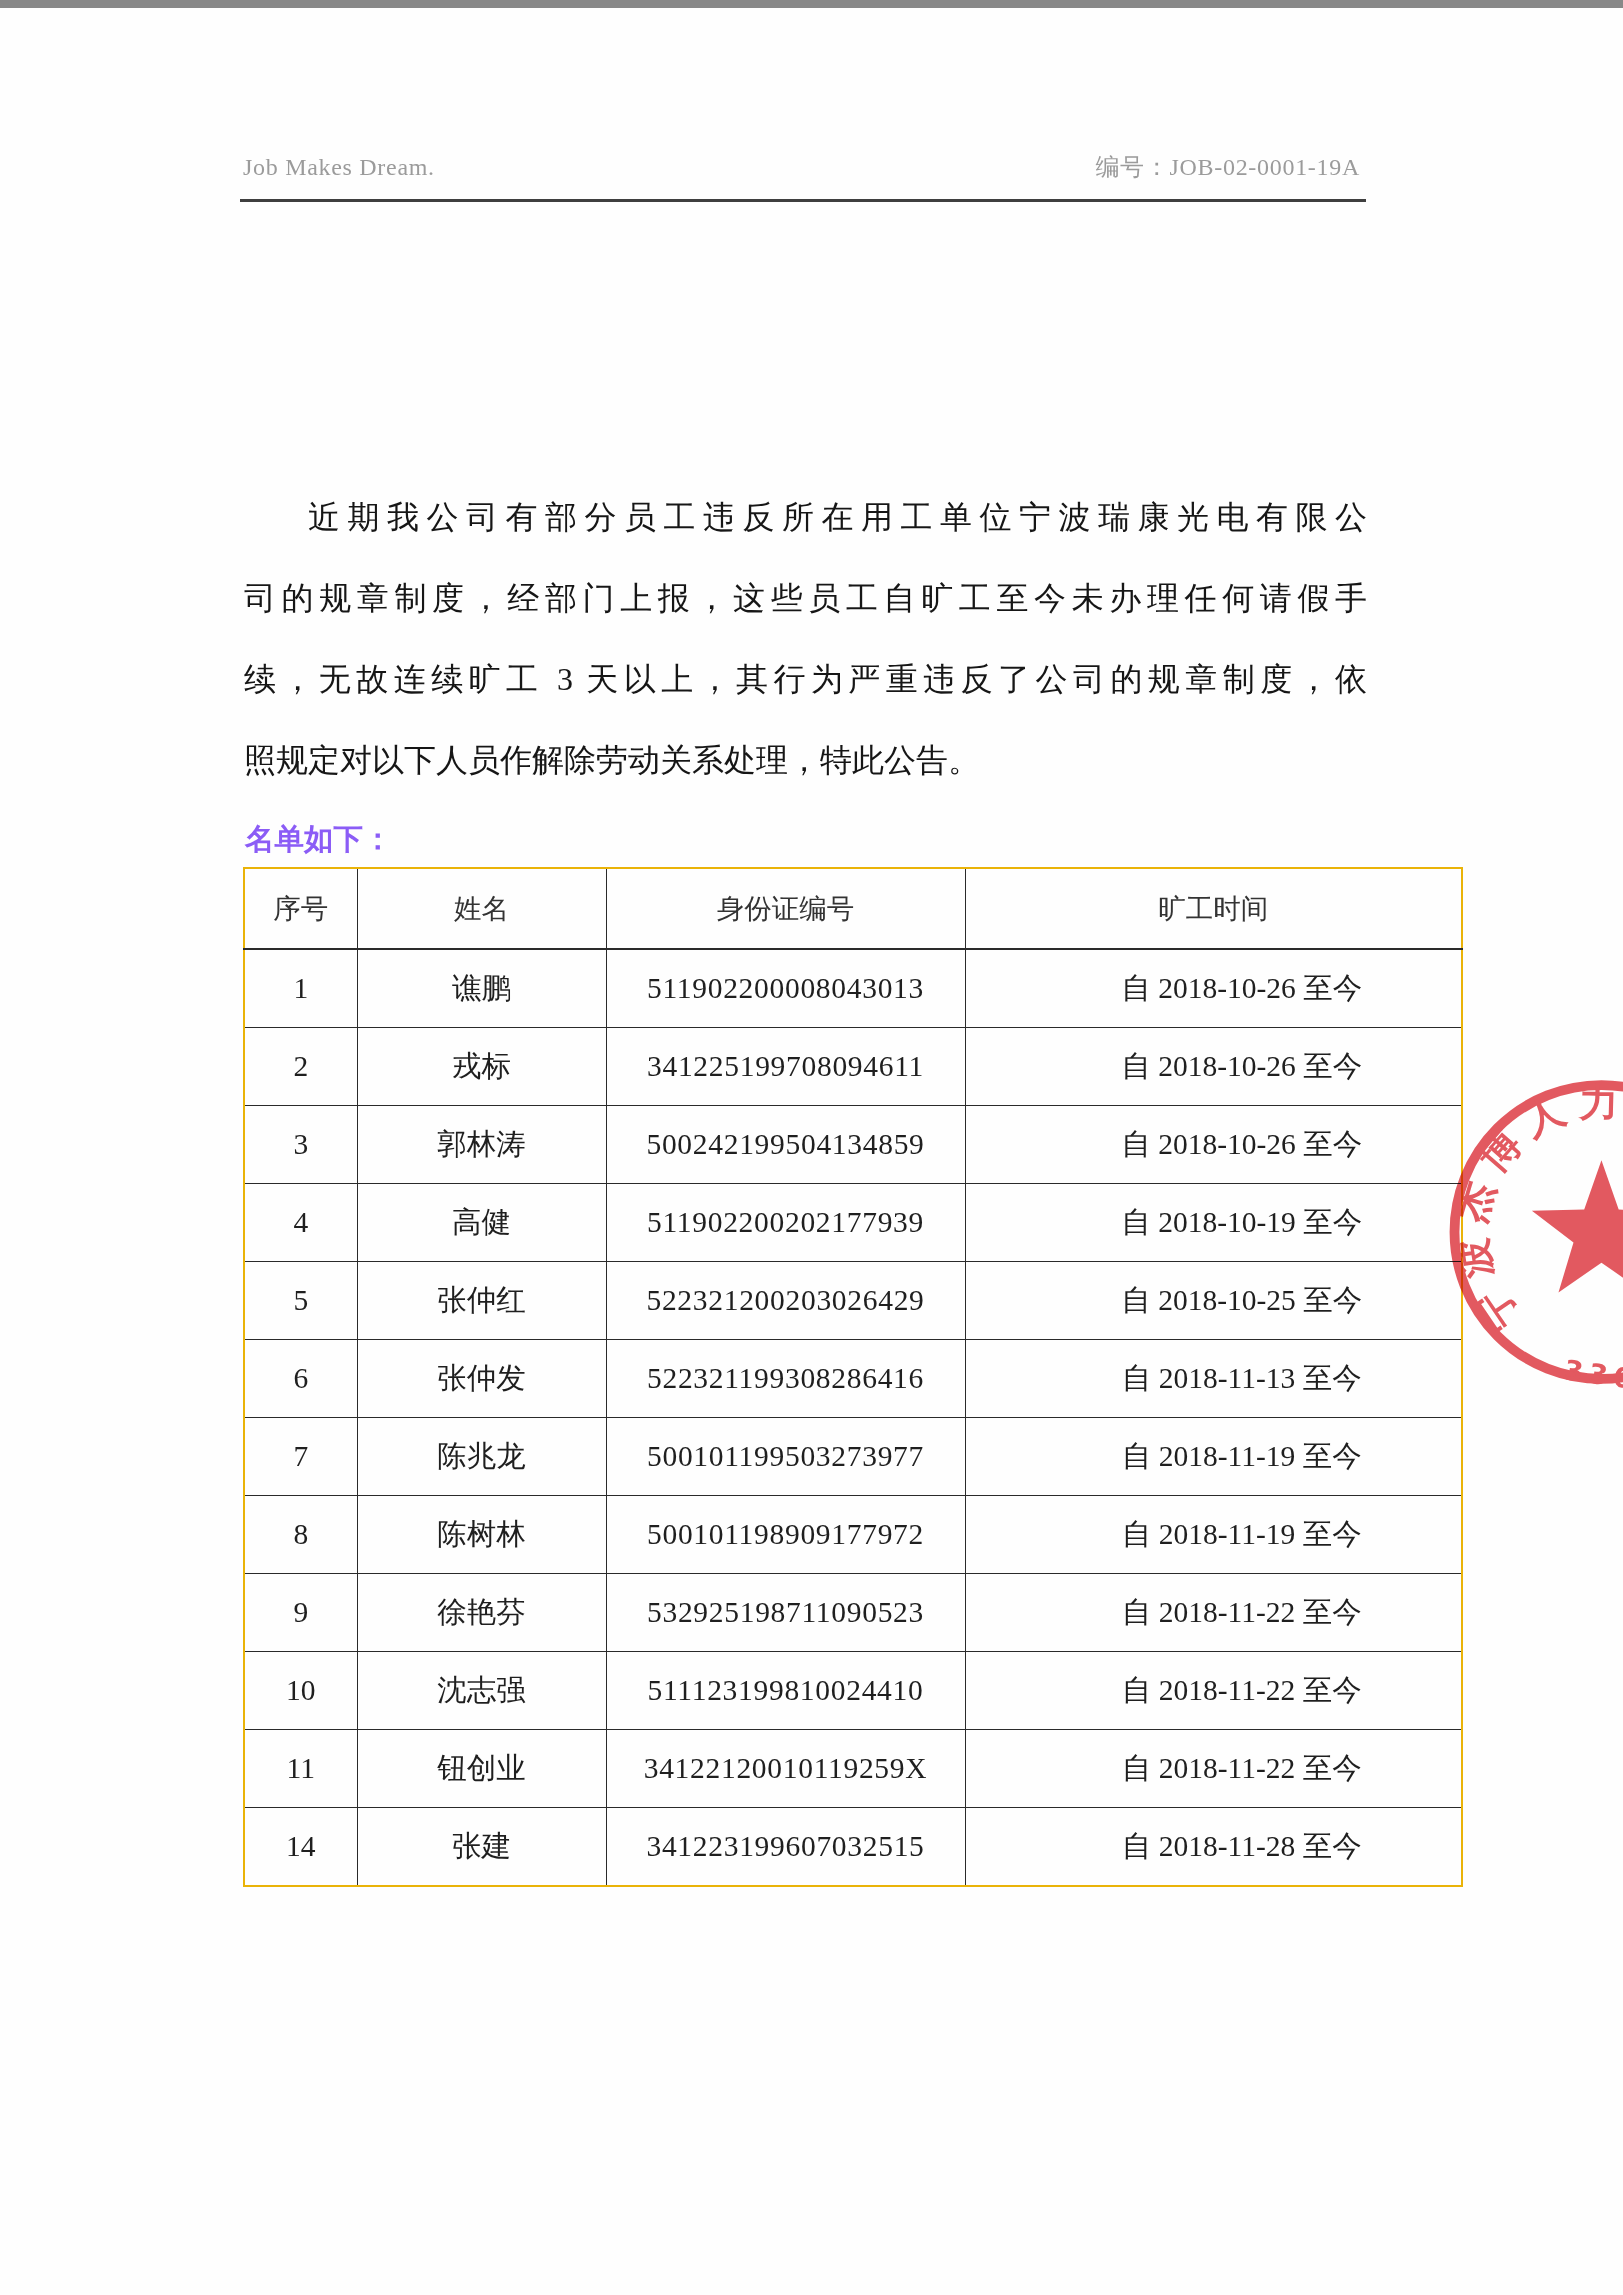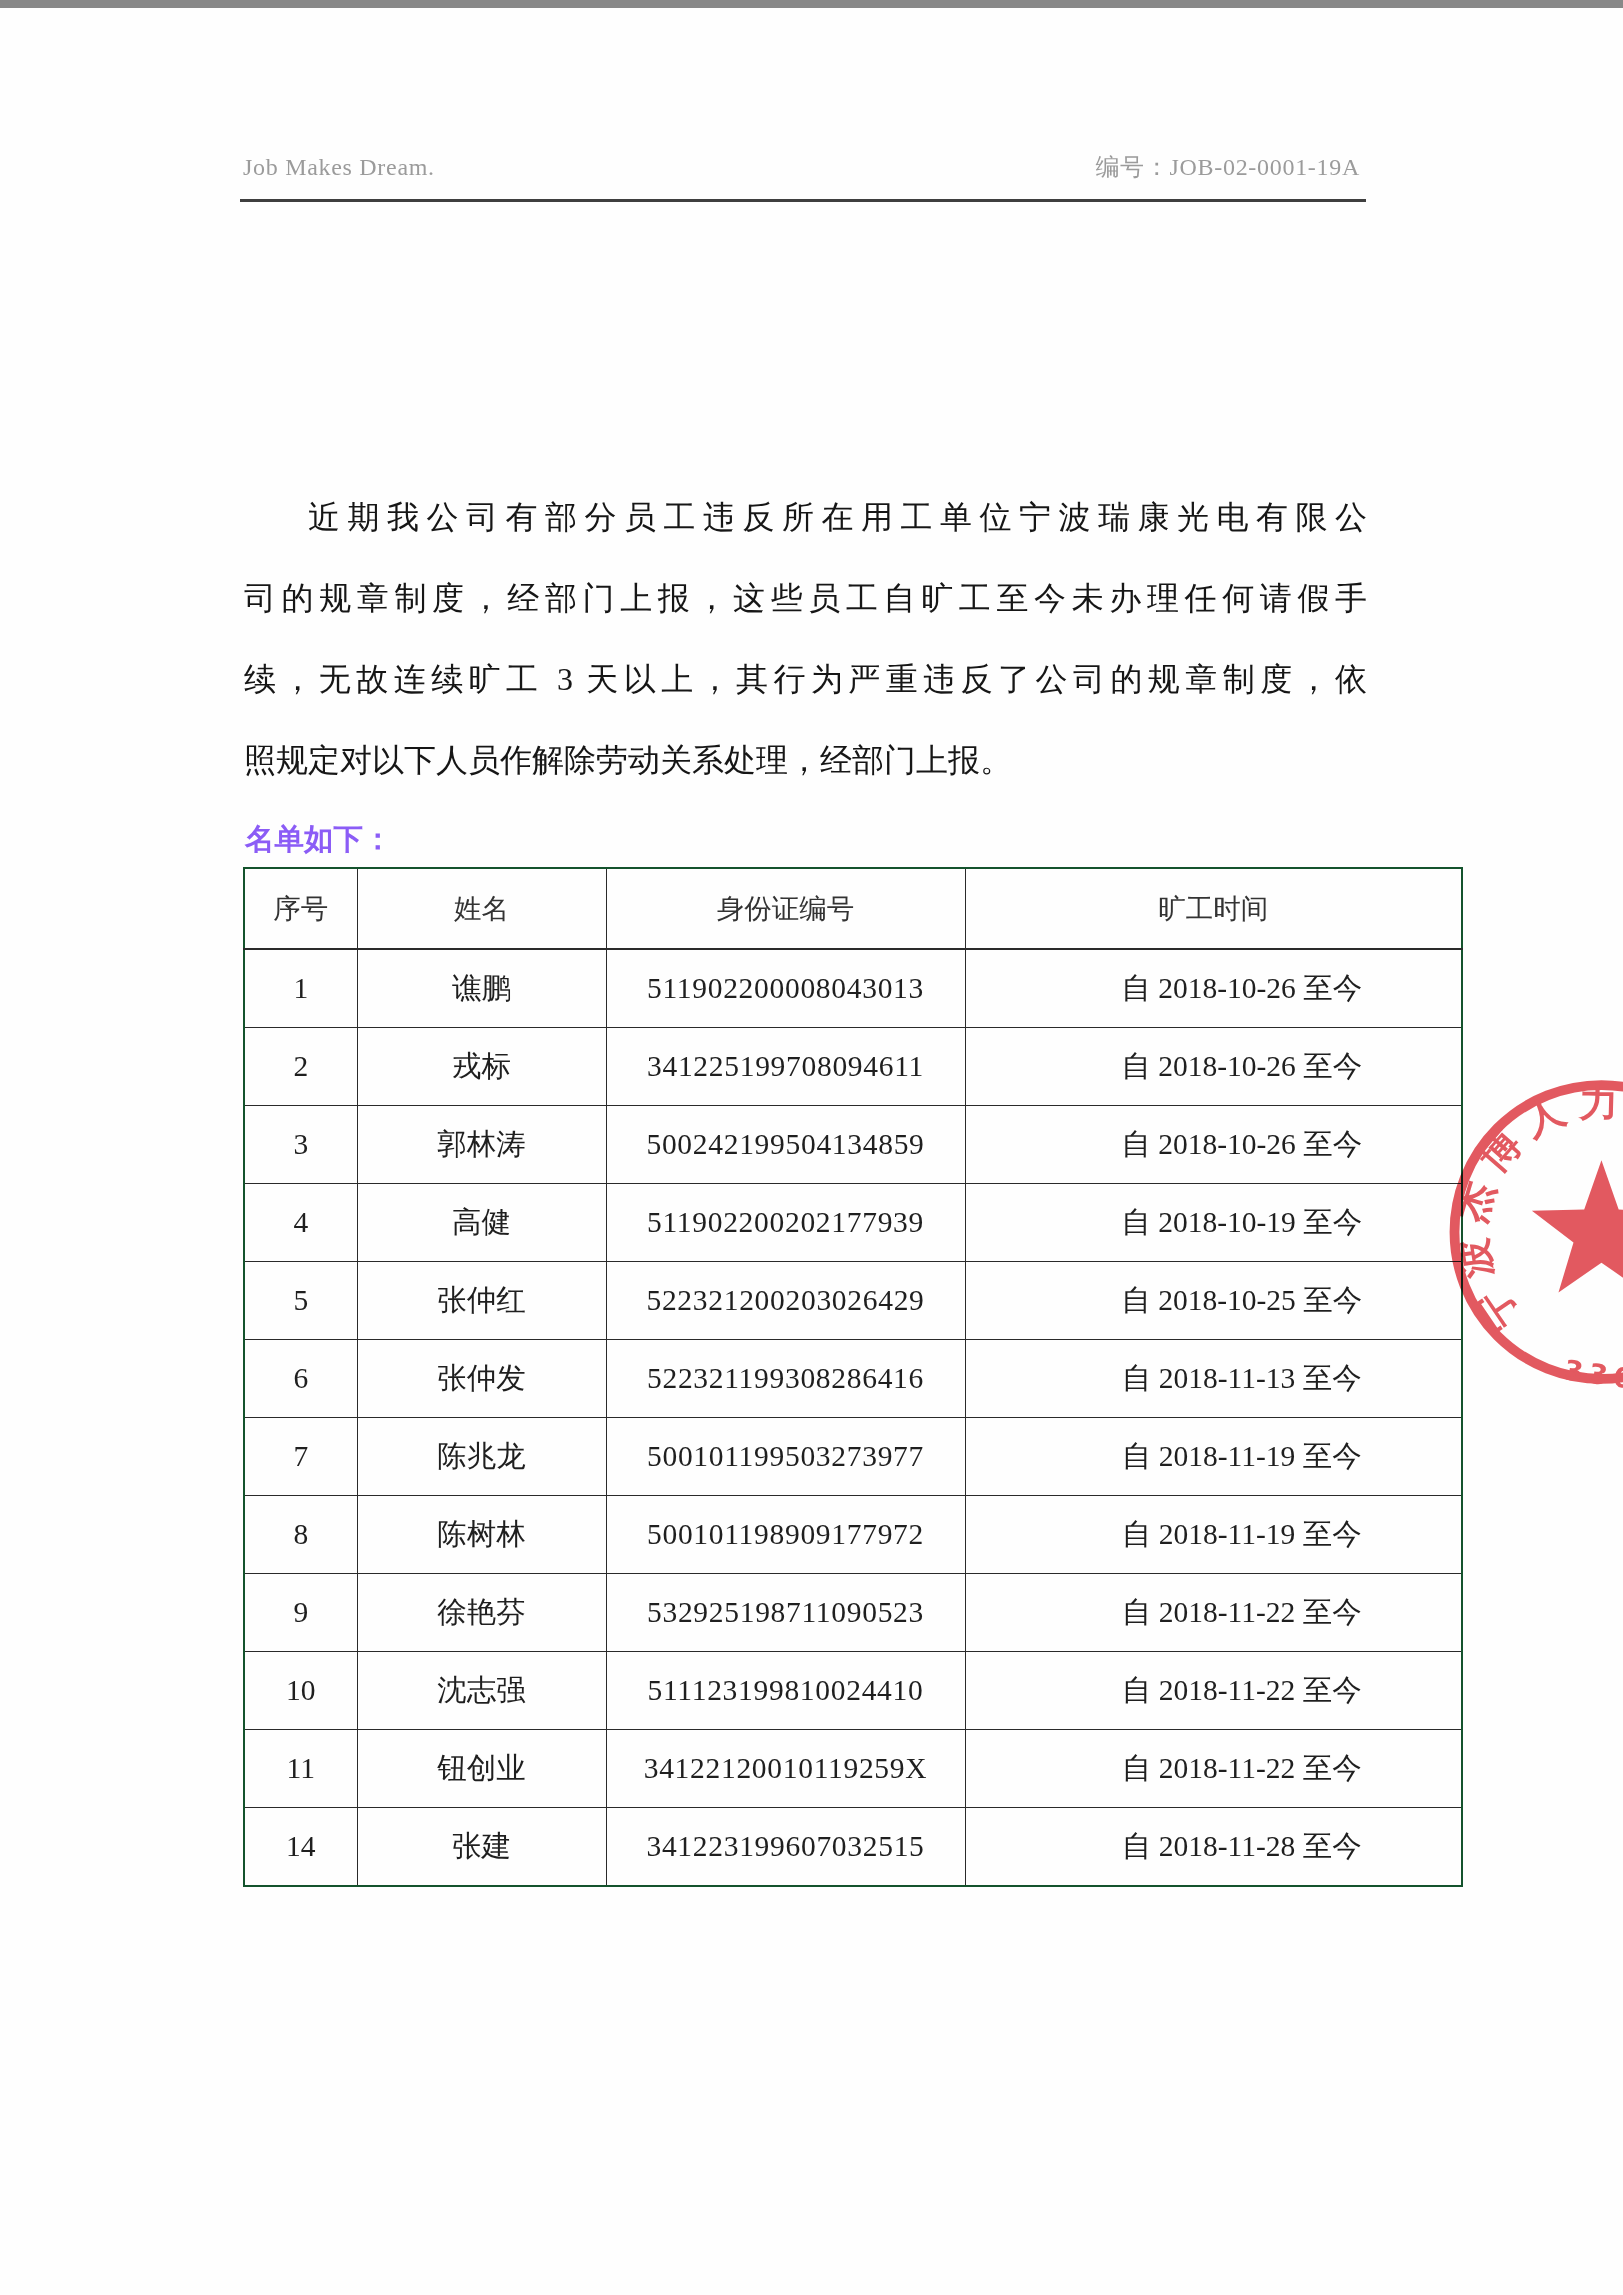"照规定对以下人员作解除劳动关系处理，经部门上报。" div.para-line { text: 经部门上报 -> 特此公告 }
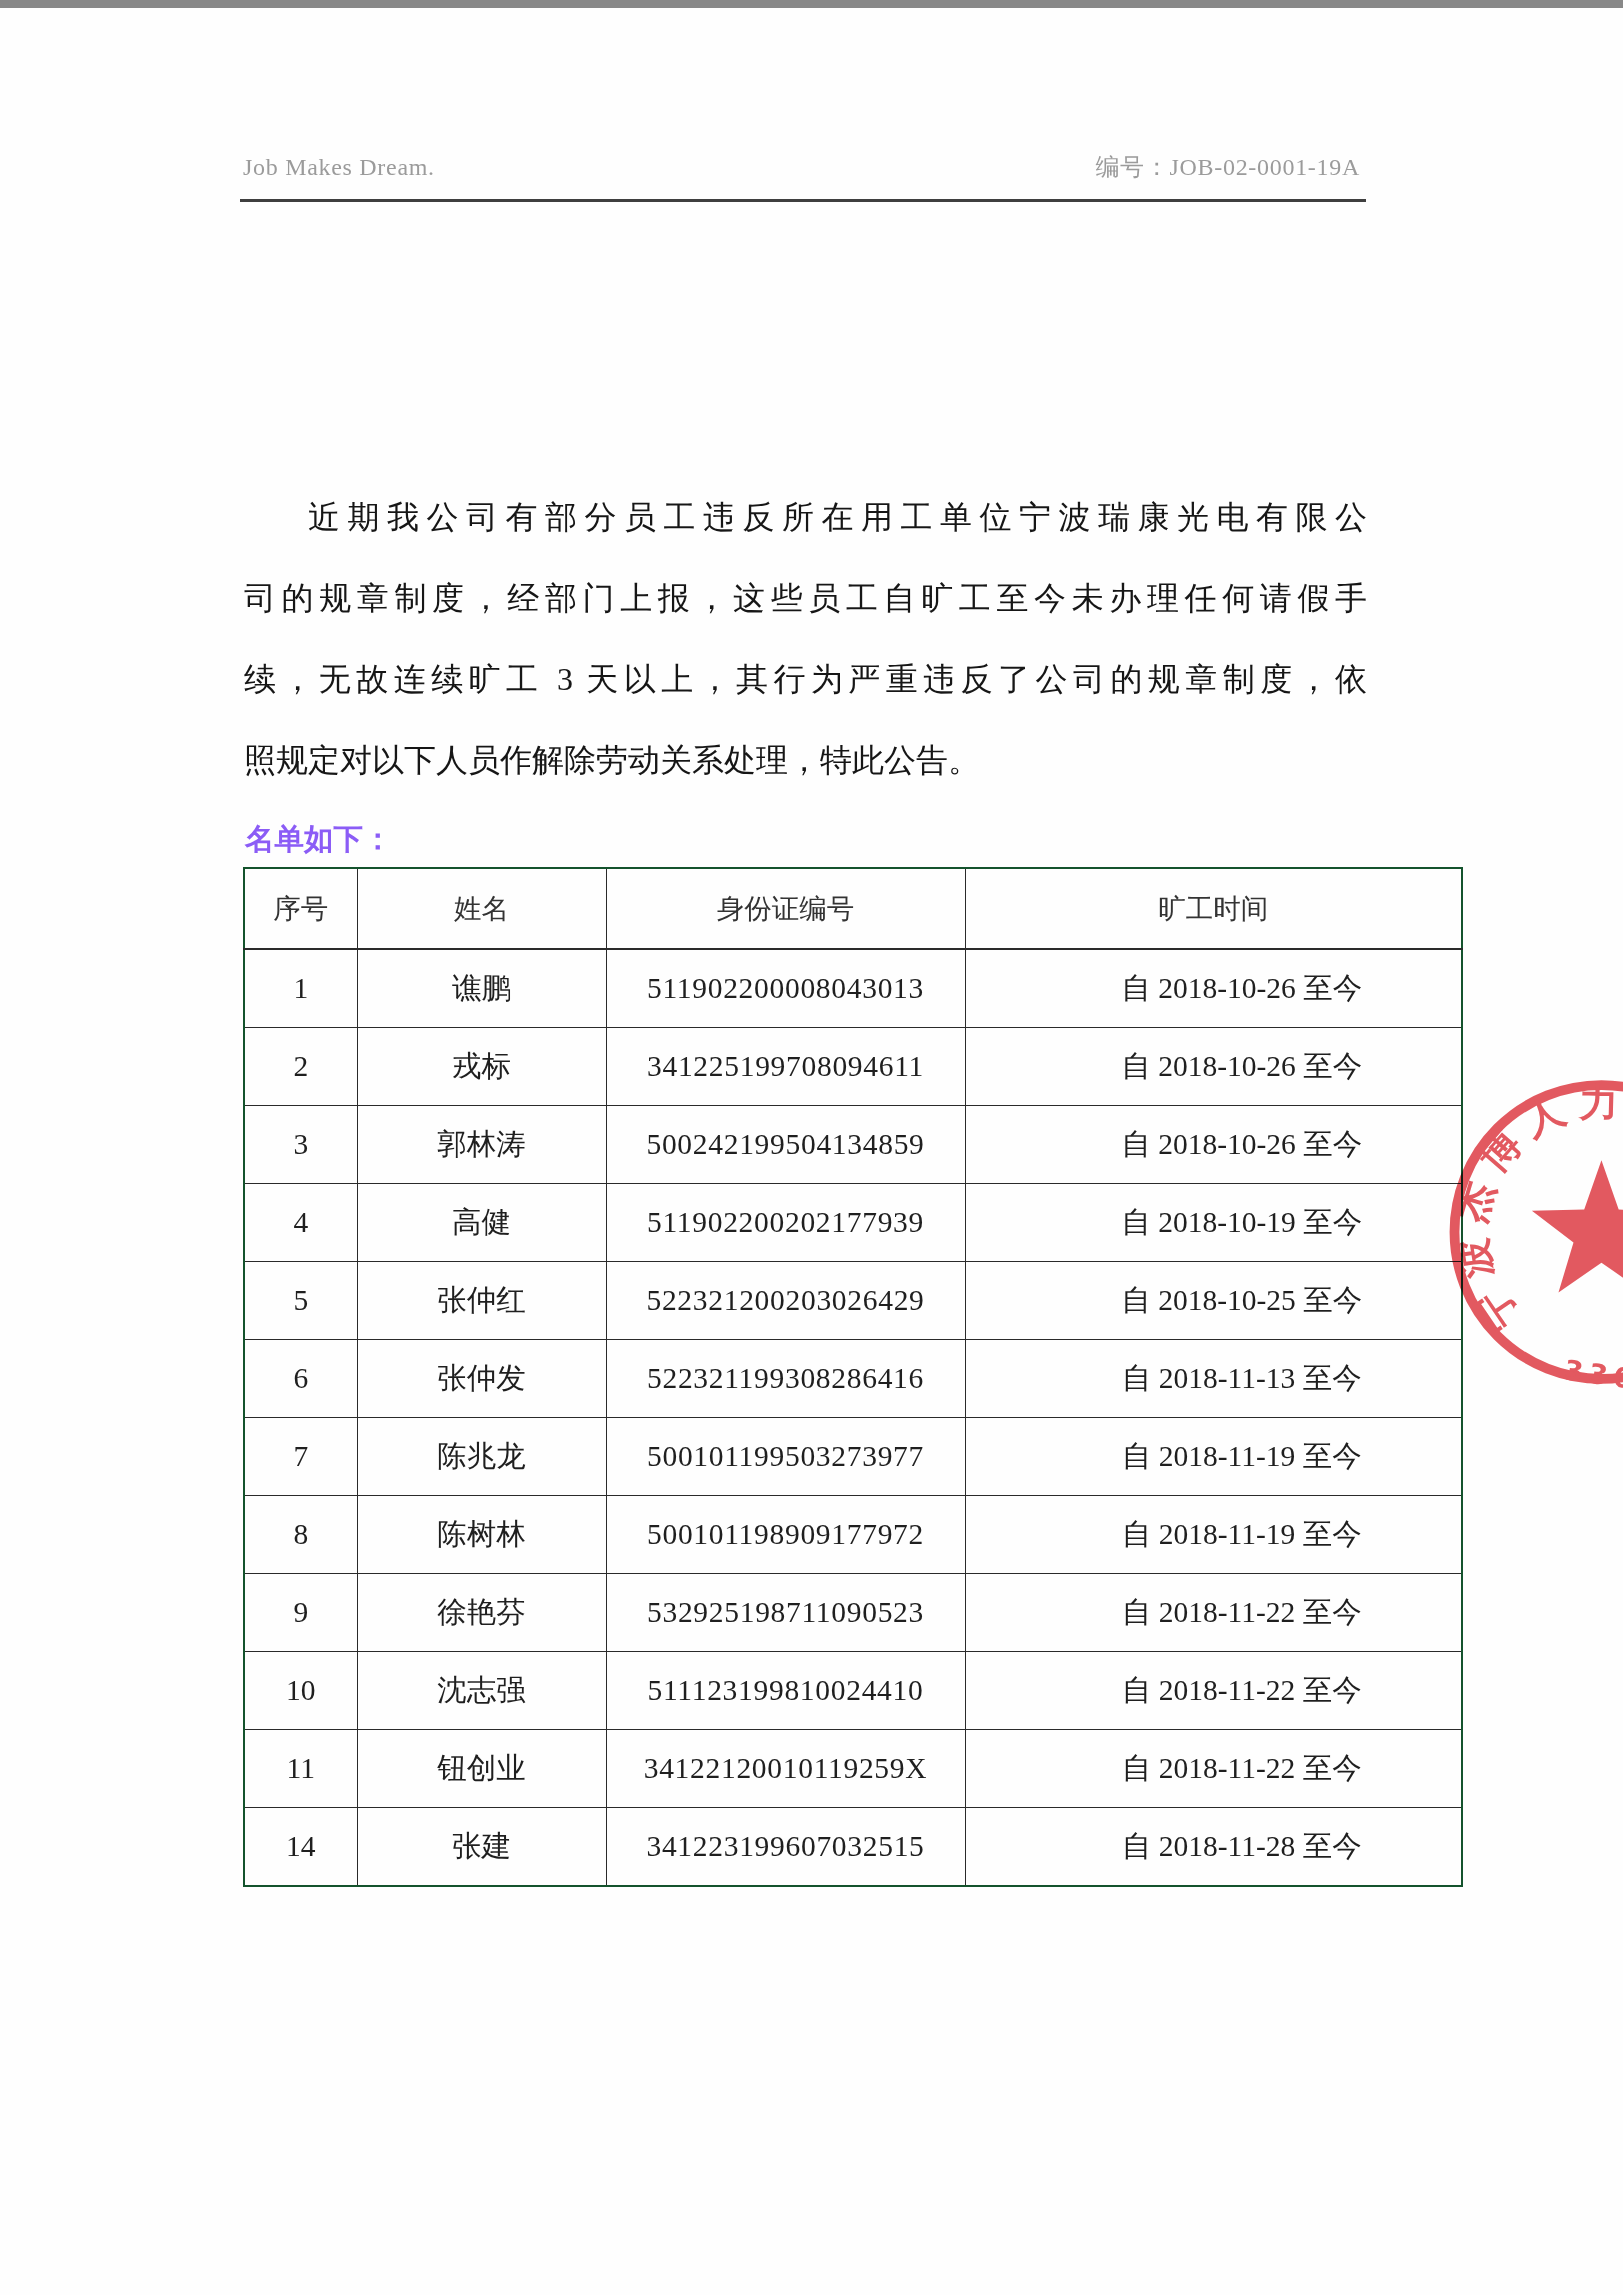"序号" table.roster { border: 2px solid #14532d -> 2px solid #eab308 }
